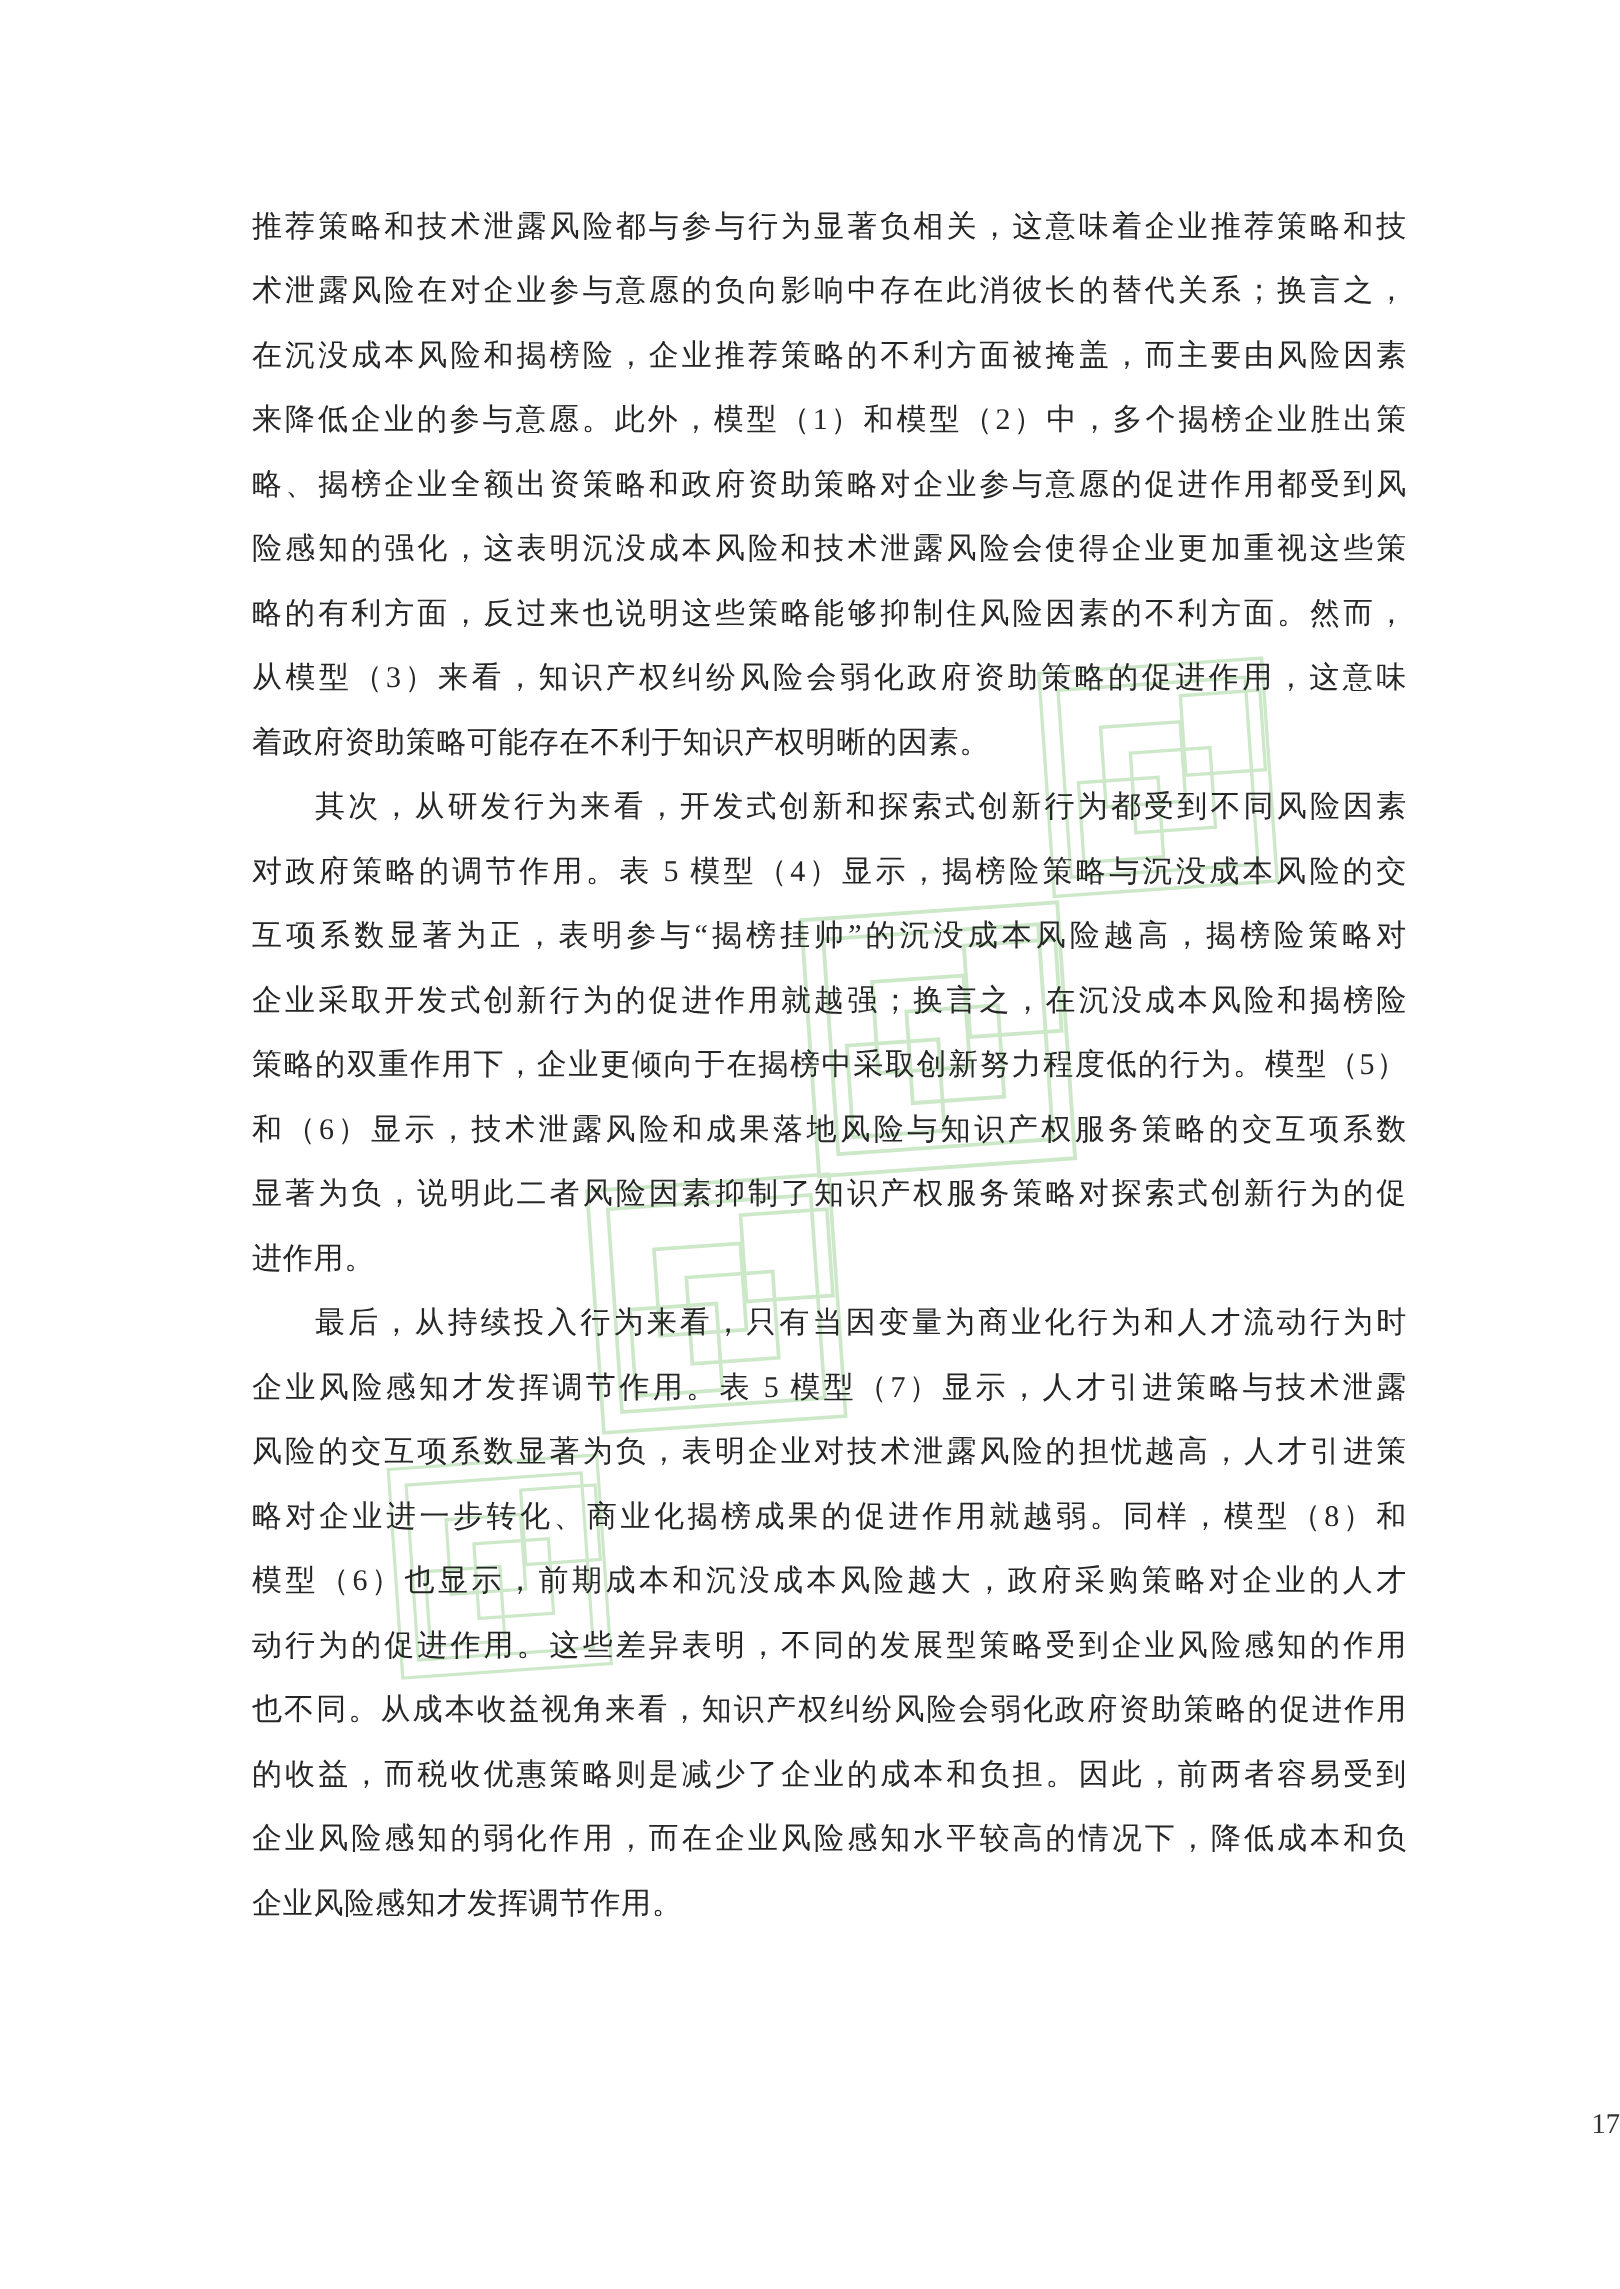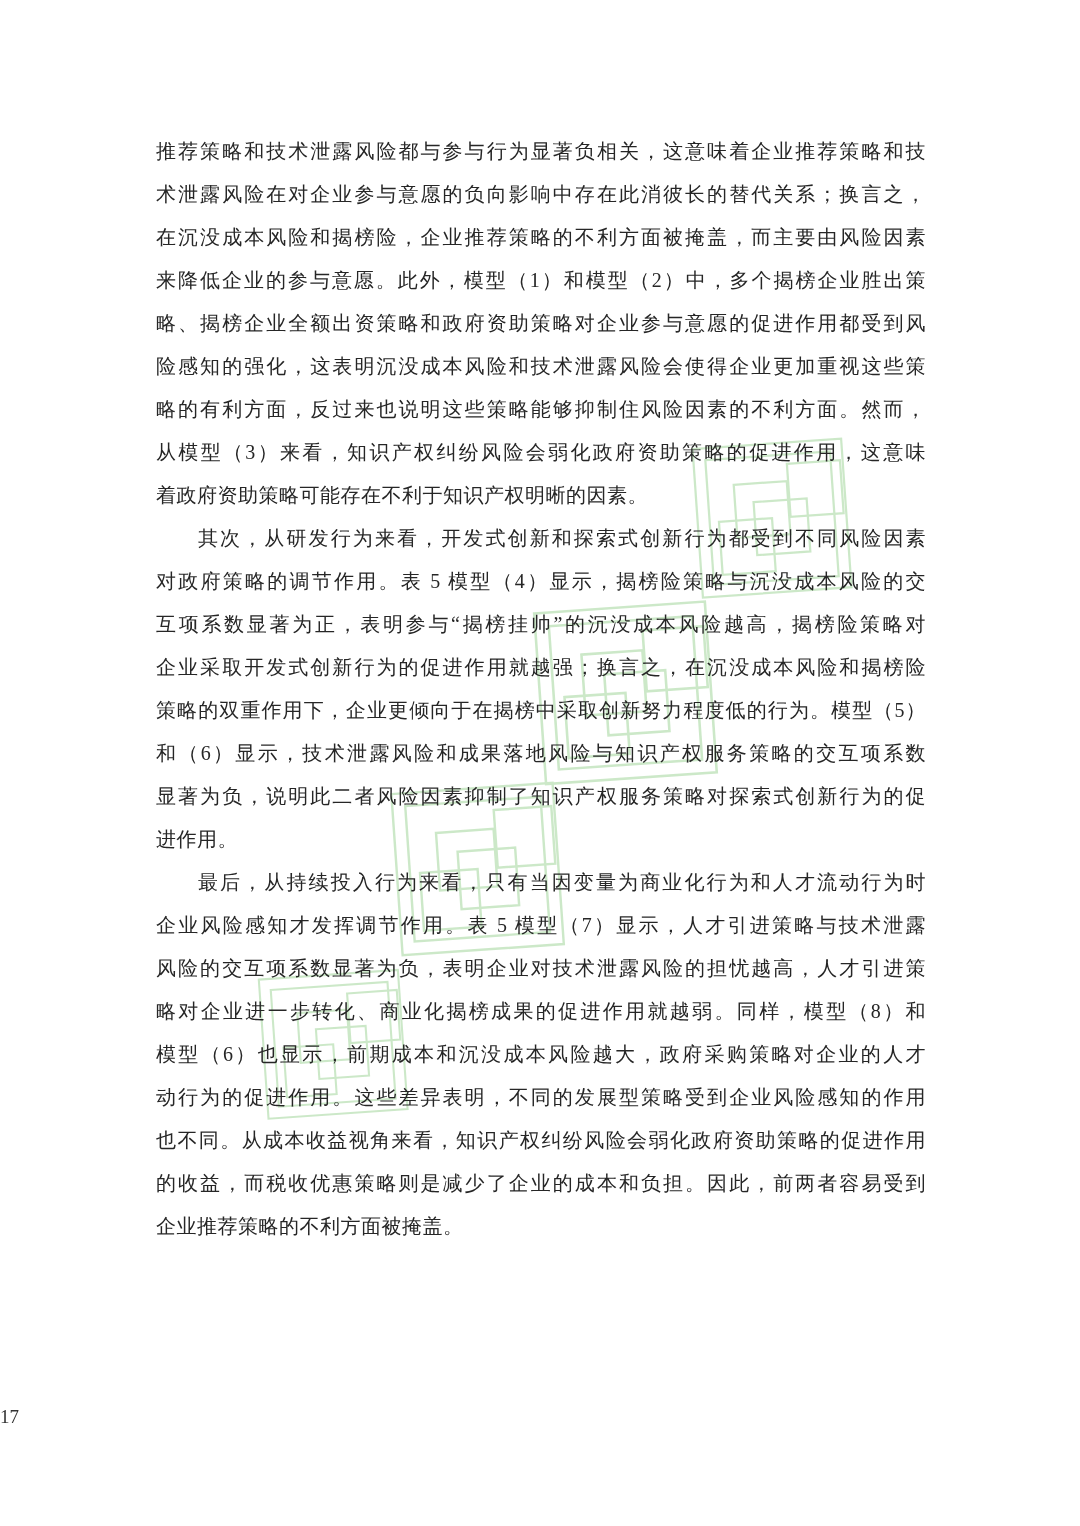"推荐策略和技术泄露风险都与参与行为显著负相关，这意味着企业推荐策略和技" .text-block { left: 156px -> 168px }
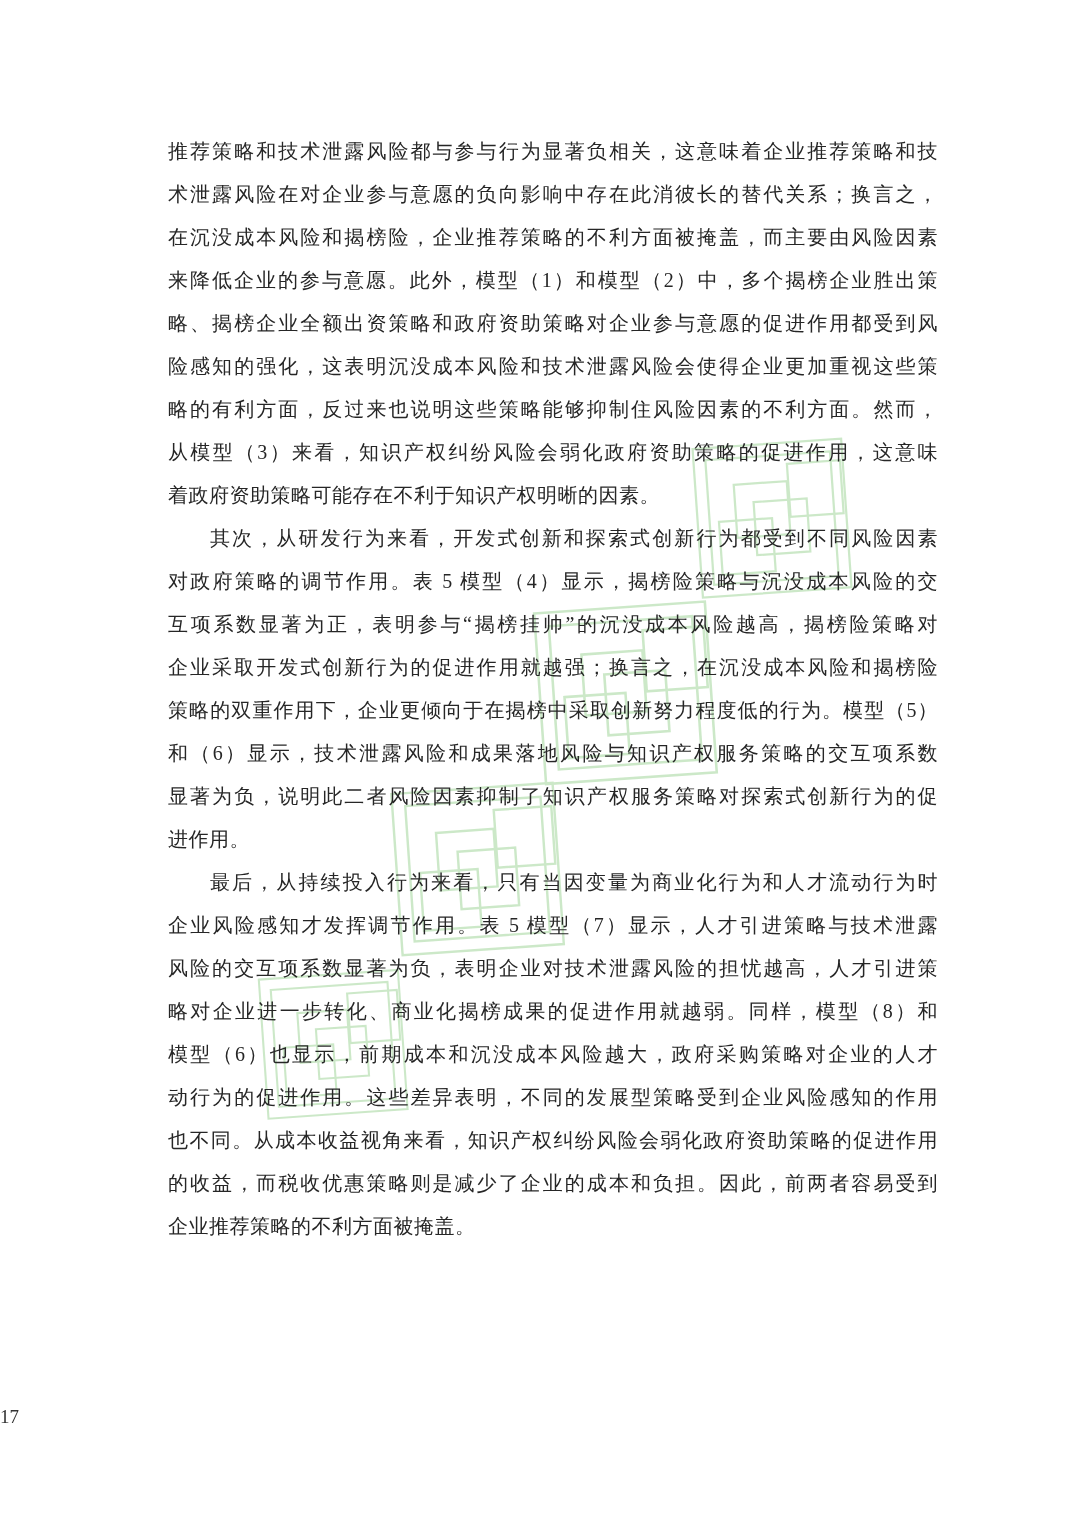"企业风险感知的弱化作用，而在企业风险感知水平较高的情况下，降低成本和负" div.line { html: none -> <div>企业风险感知的弱化作用，而在企业风险感知水平较高的情况下，降低成本和负</div> }
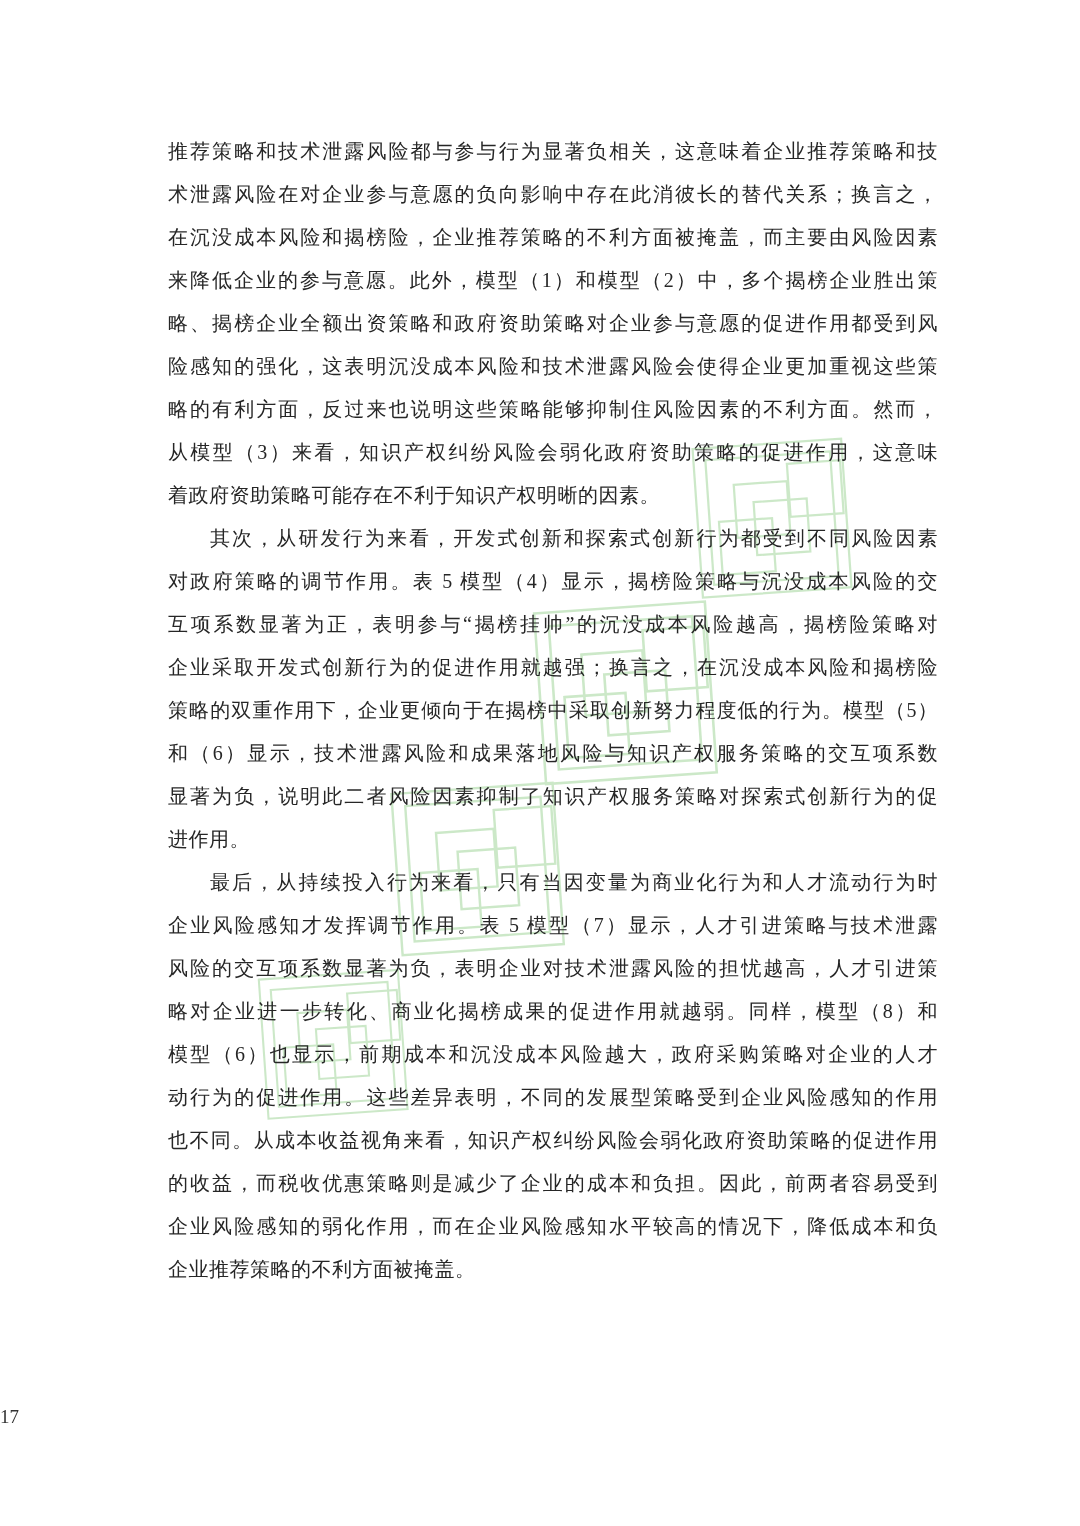"企业推荐策略的不利方面被掩盖。" div.line { text: 推荐策略的不利方面被掩盖 -> 风险感知才发挥调节作用 }
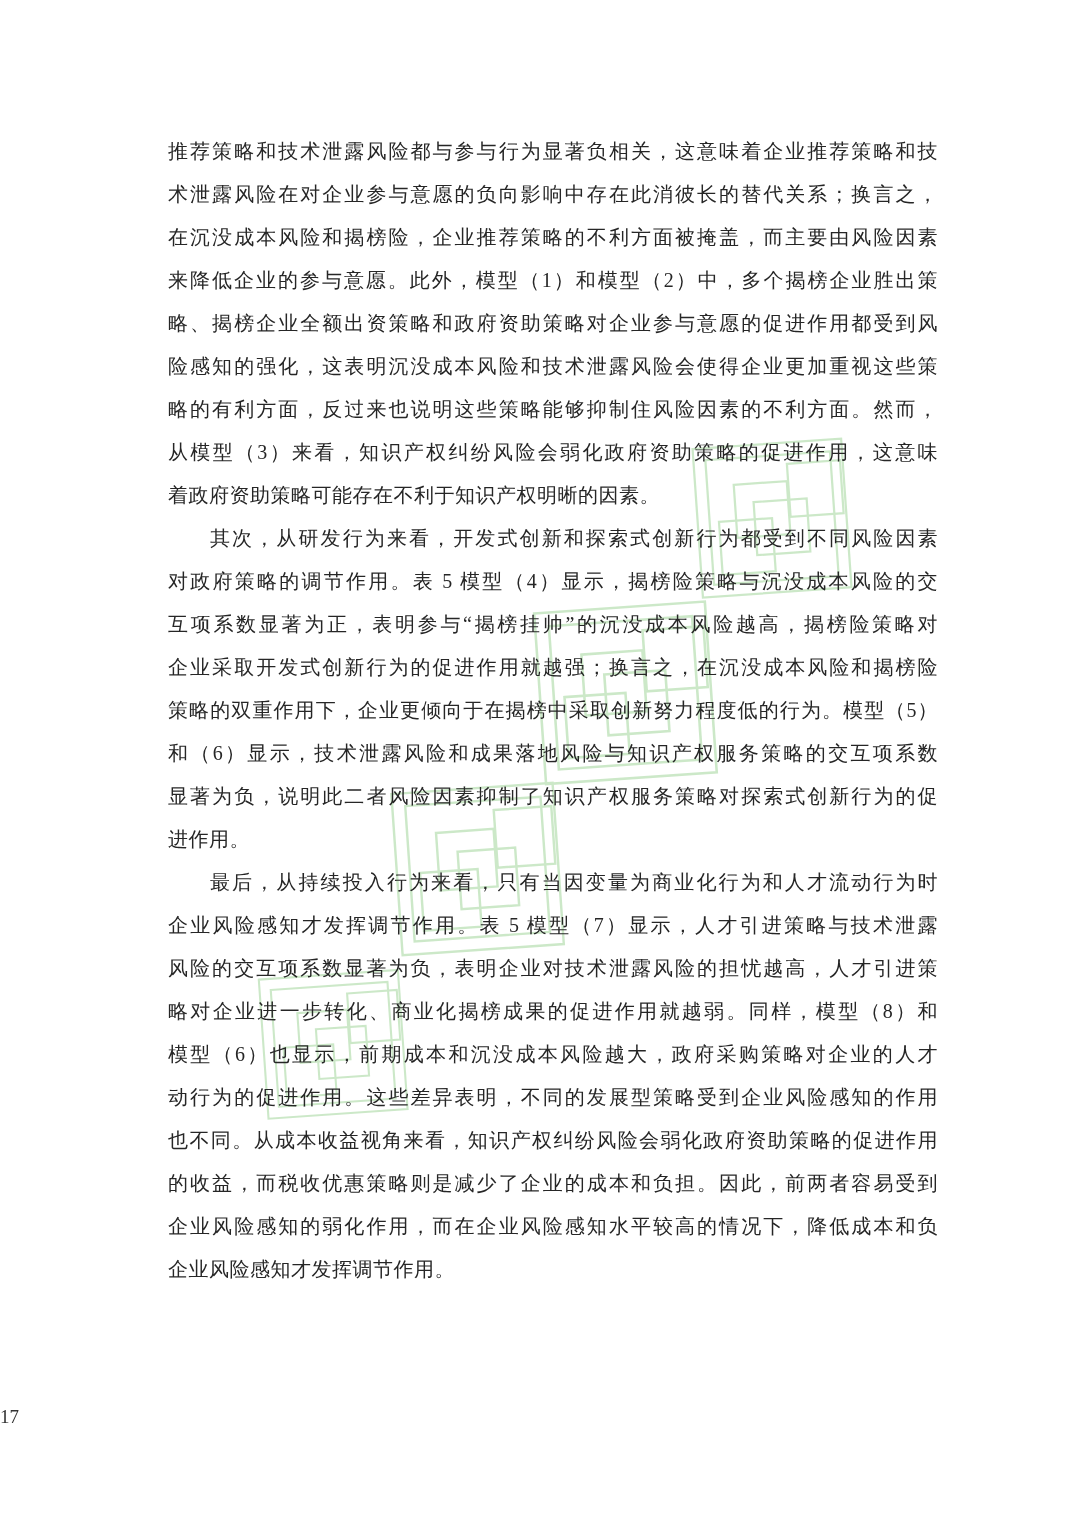"17" .page-number { text-align: left -> right }
